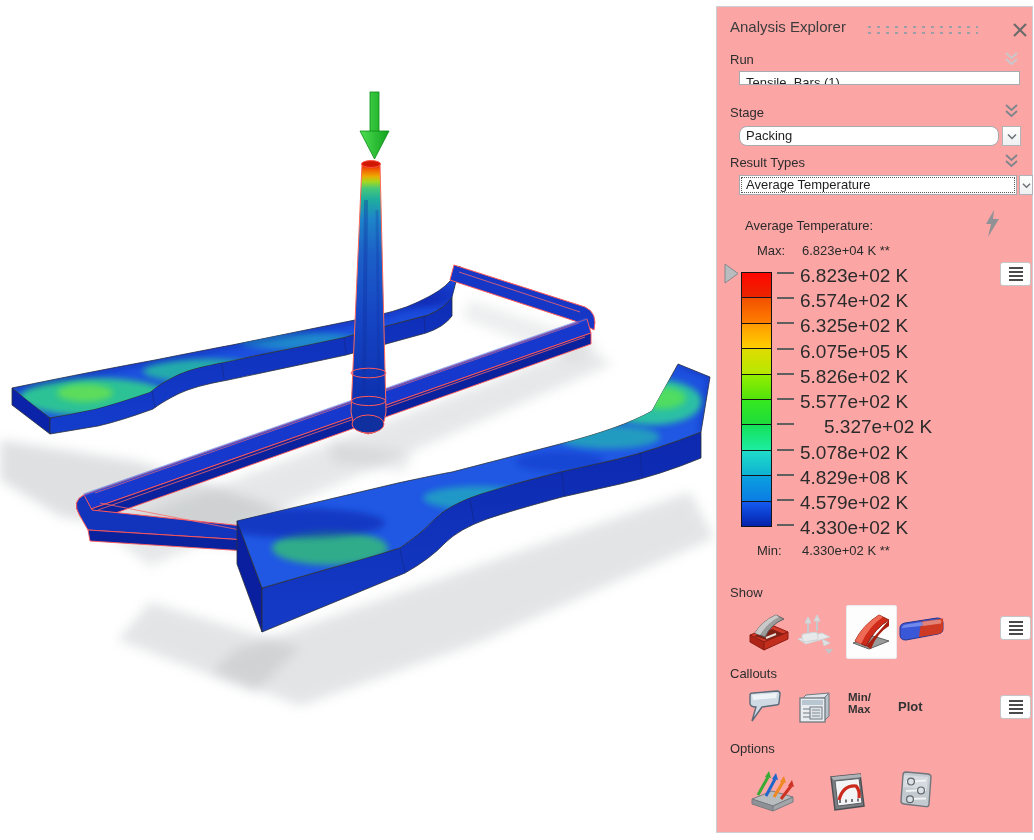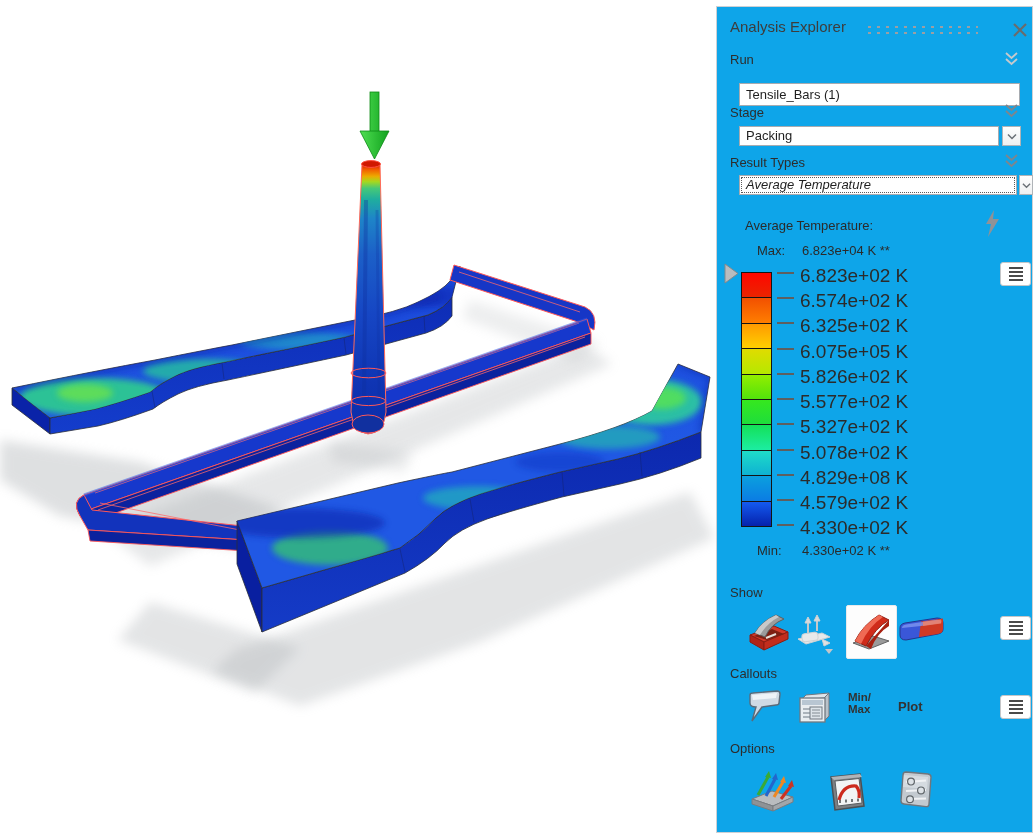"Analysis Explorer" .panel { background: #0ea5e9 -> #fca5a5 }
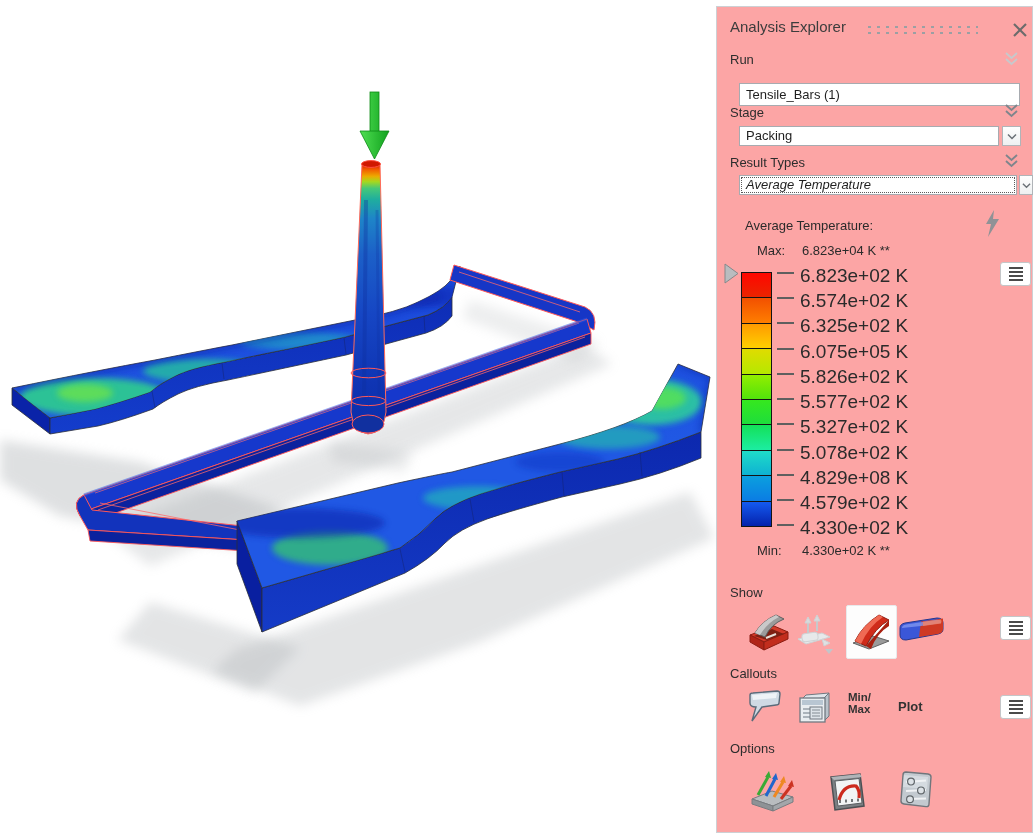"Tensile_Bars (1)" div.abs { height: 23px -> 14px; margin-top: 12px -> none }
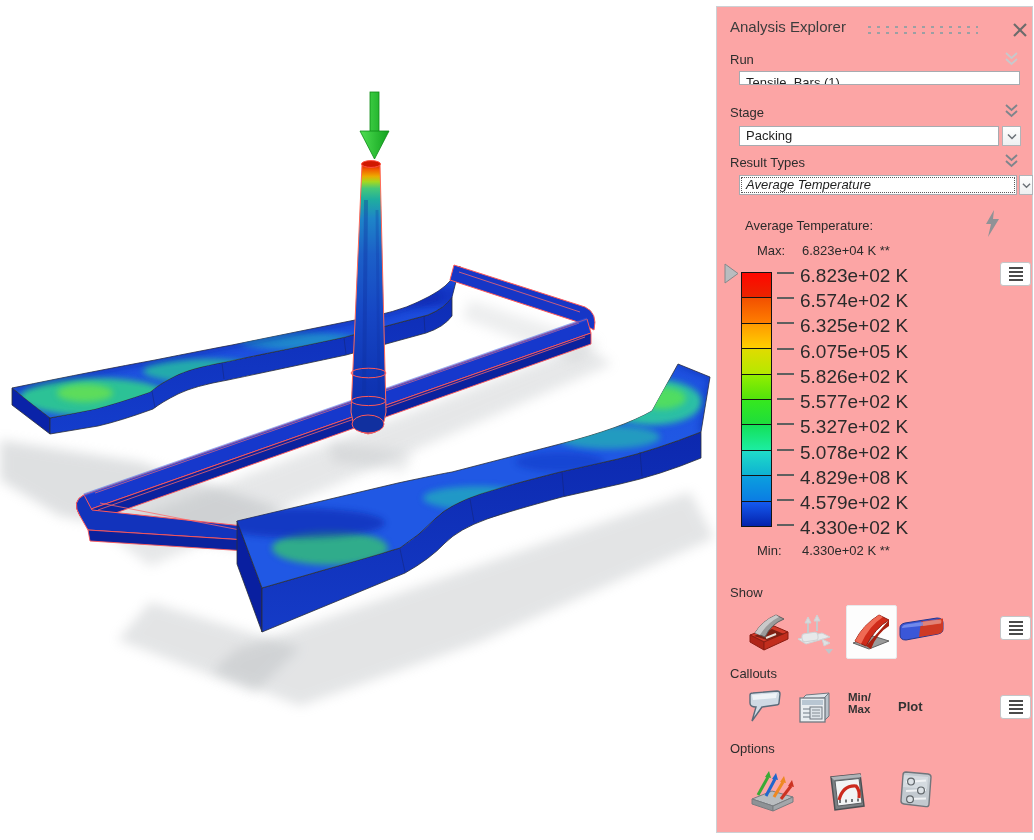"Packing" div.abs { border-radius: none -> 8px }
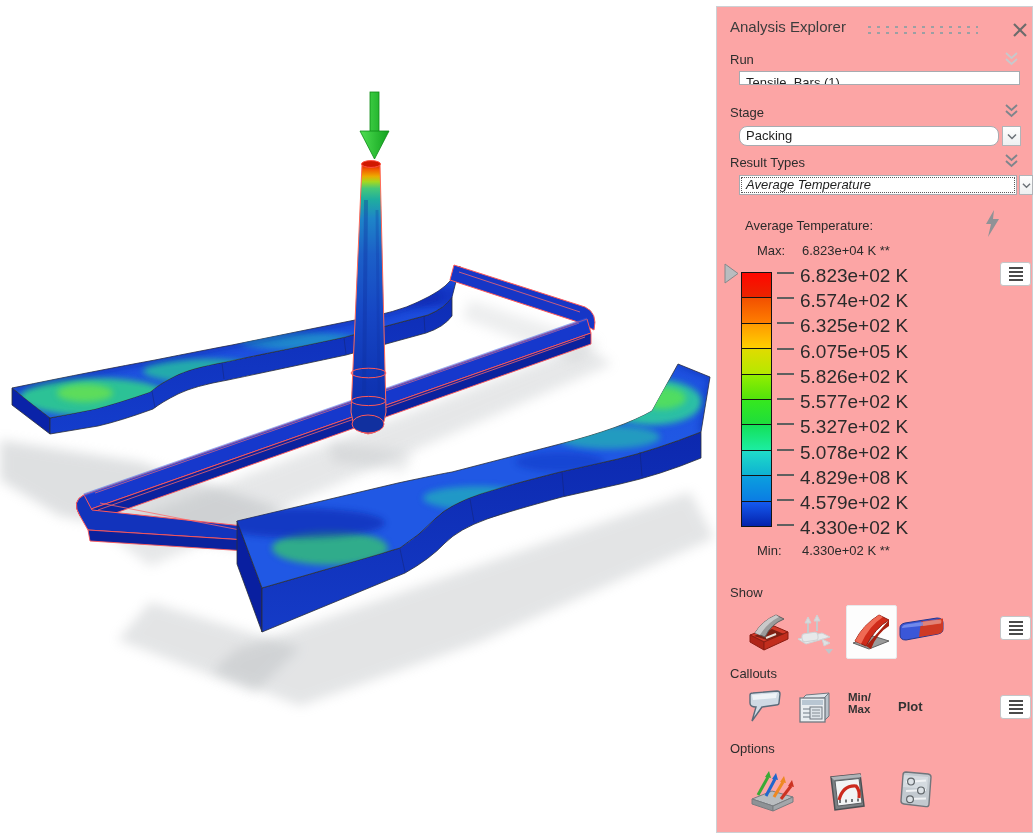"Average Temperature" .focus-dotted { font-style: italic -> none }
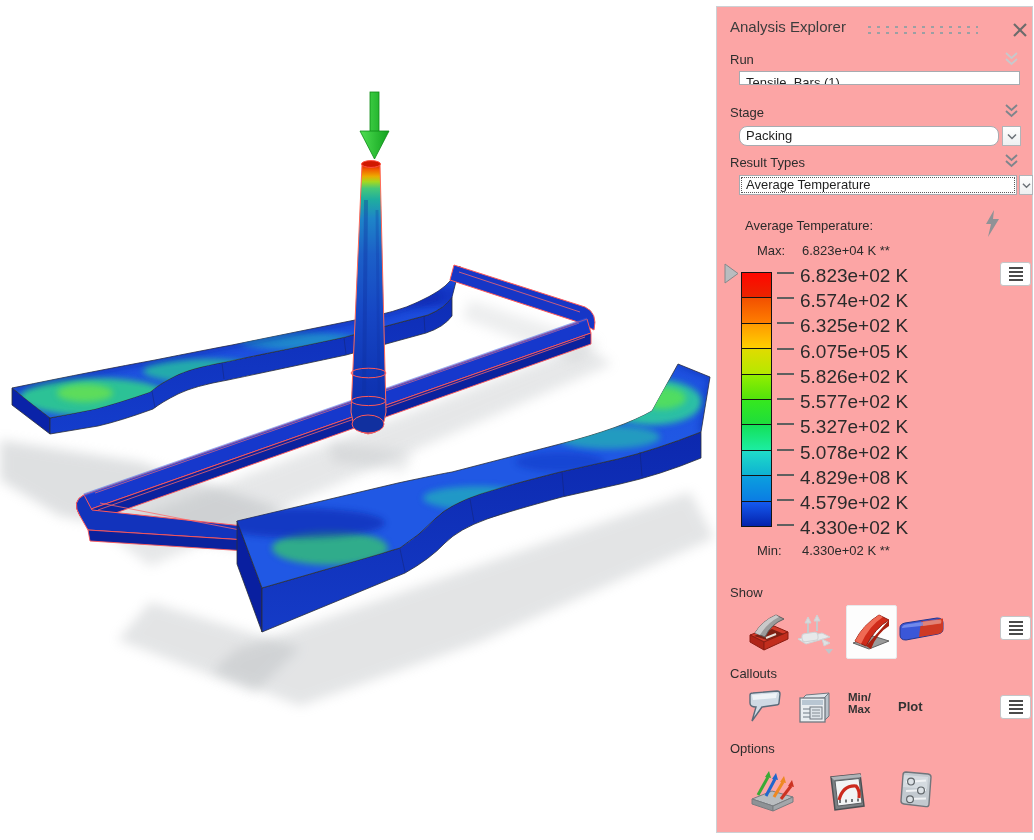"5.327e+02 K" div.abs { margin-left: none -> 24px }
